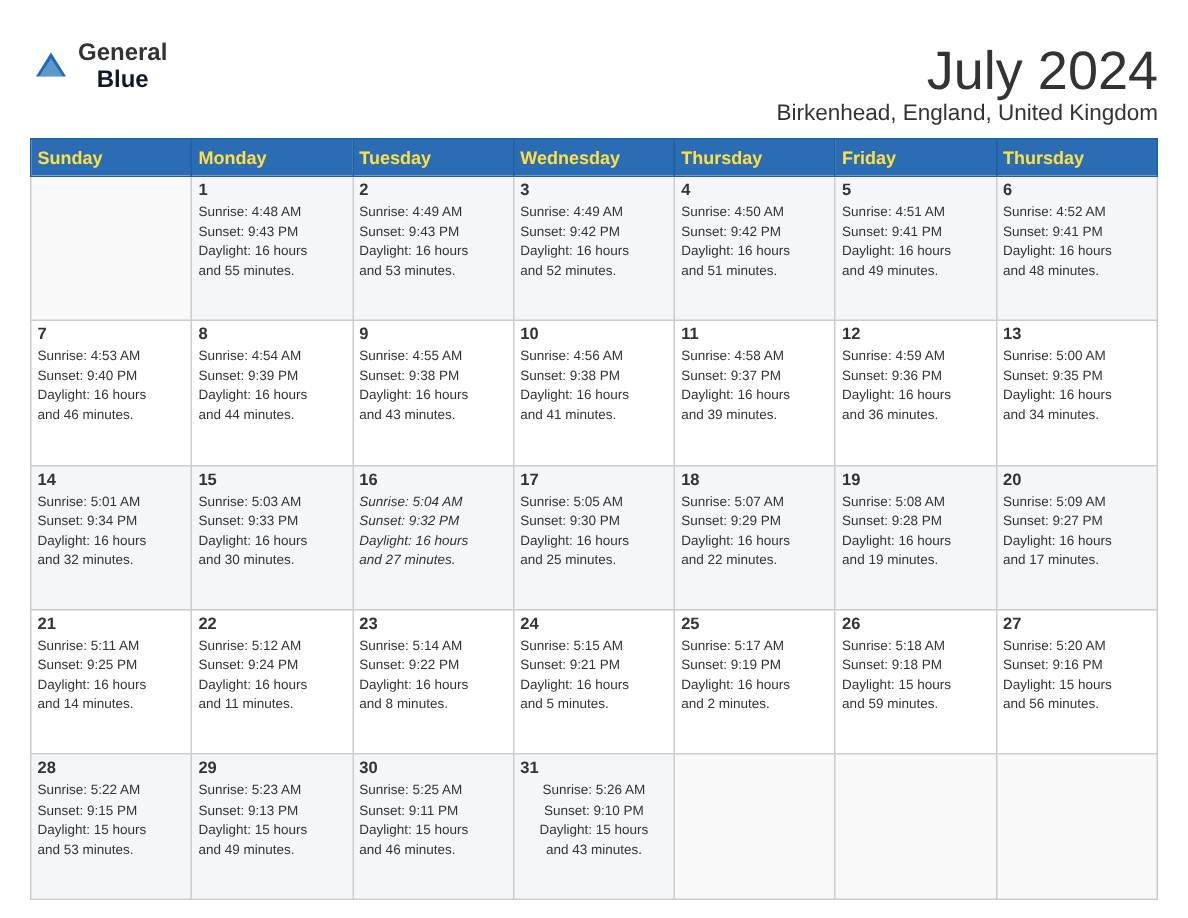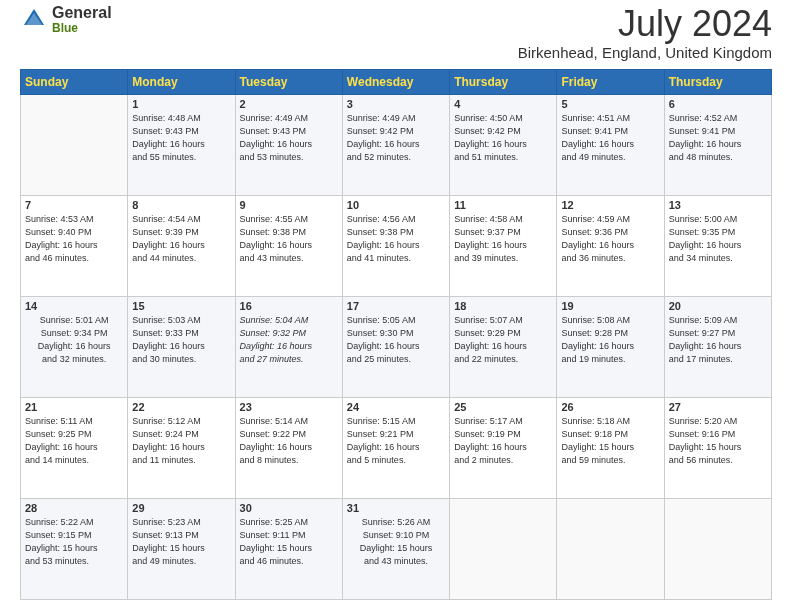"General" .page { padding: 4px 20px 12px 20px -> 27px 20px 12px 20px }
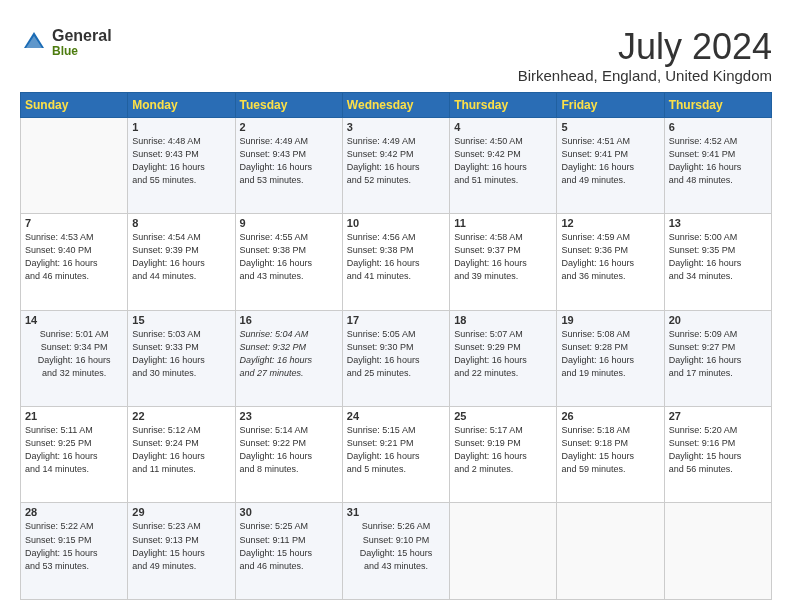"Blue" .logo-blue { color: #4d7c0f -> #0f172a; font-size: 12px -> 16px; text-align: none -> center }
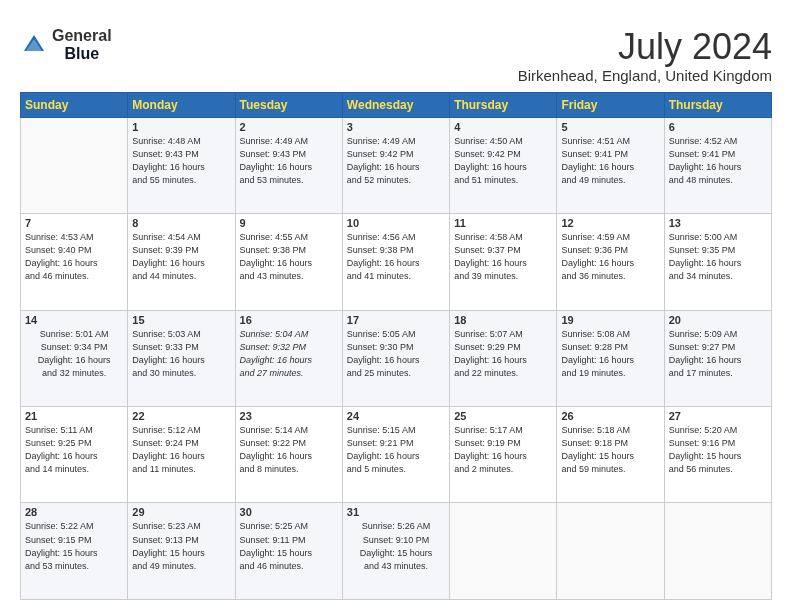"Sunrise: 5:01 AM" div.day-info { text-align: center -> none }
